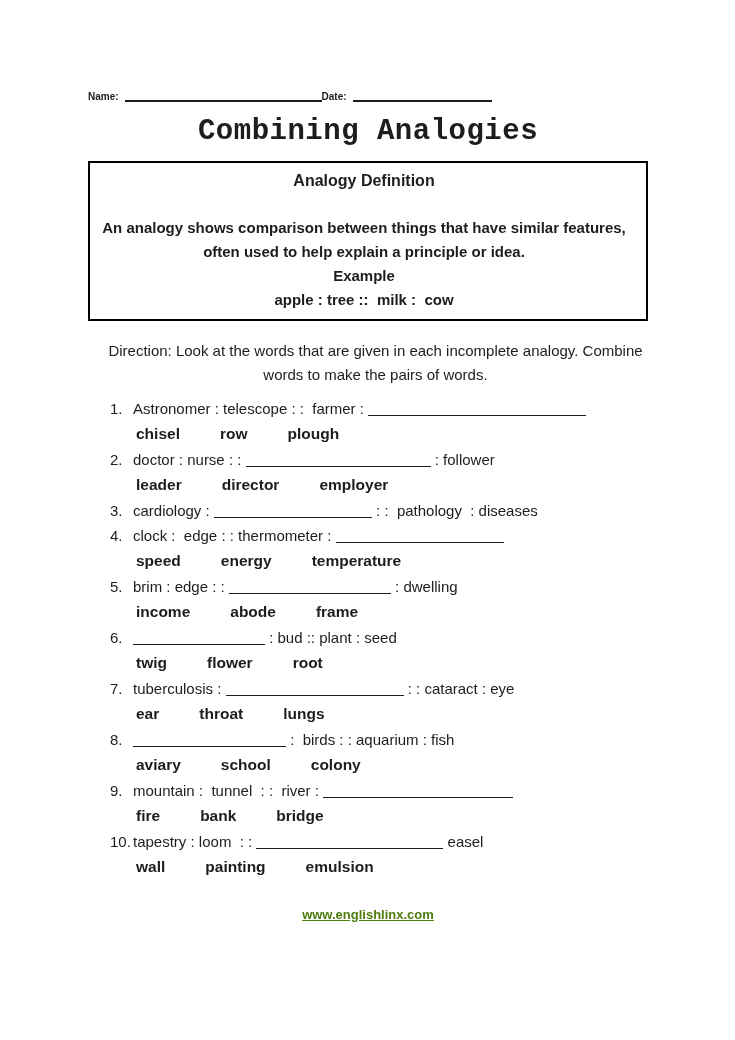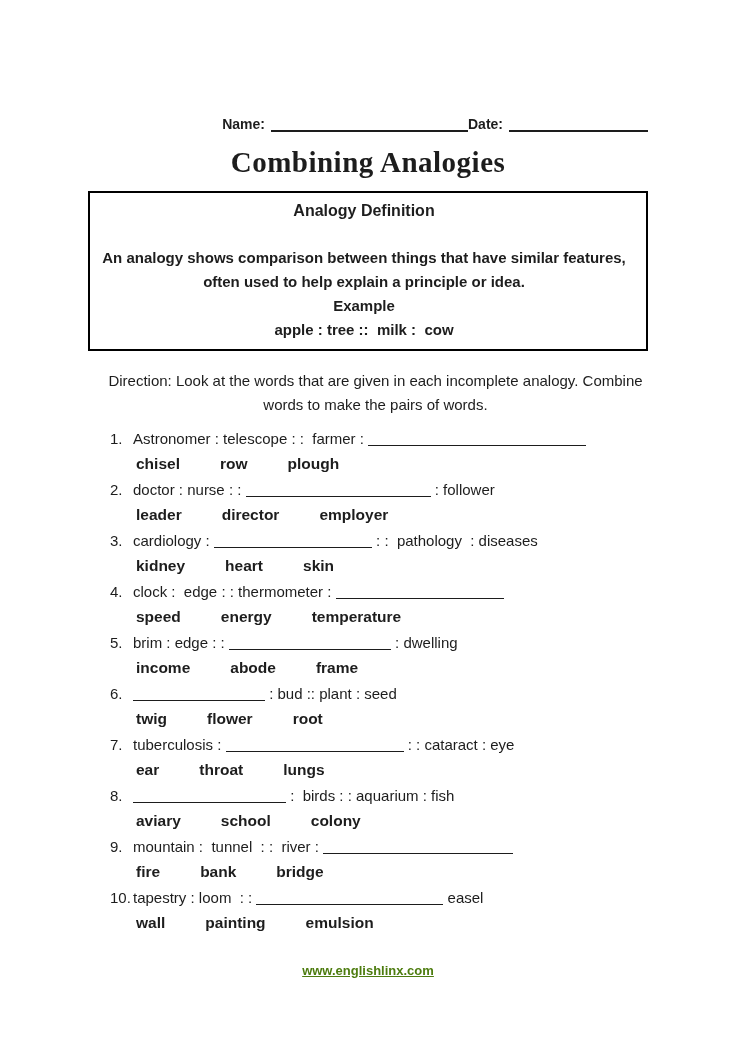"Name:" .hdr-row { font-size: 14px -> 10px; justify-content: flex-end -> flex-start; padding-top: 116px -> 88px }
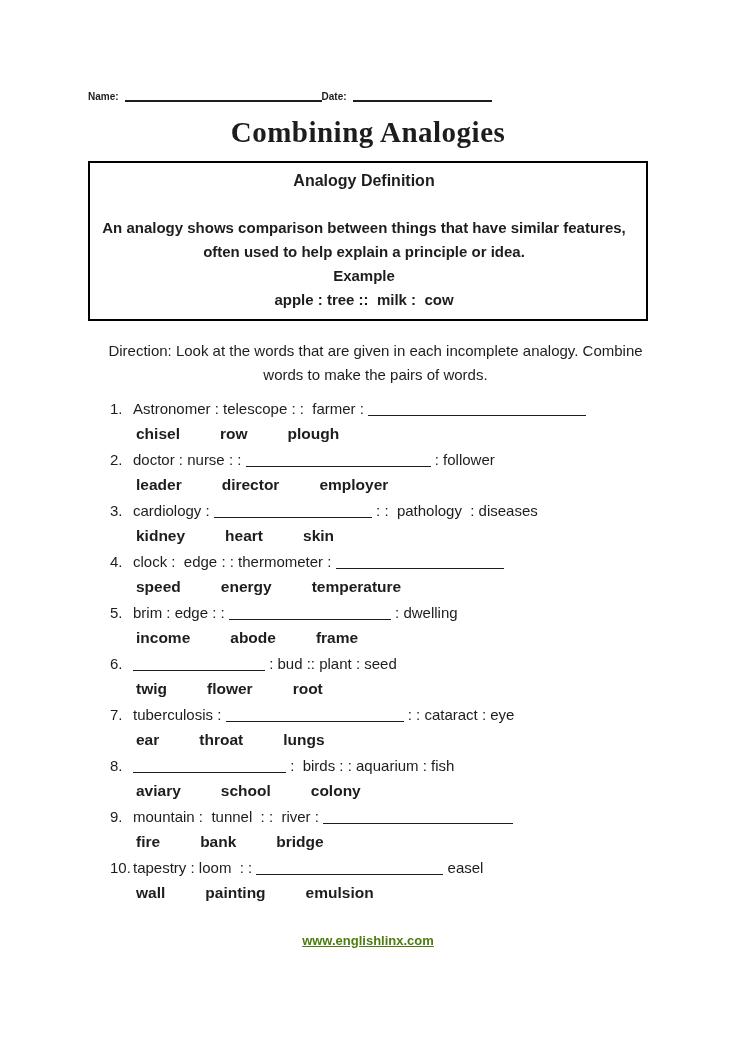"Combining Analogies" .title { font-family: Liberation Serif, serif -> Liberation Mono, monospace }
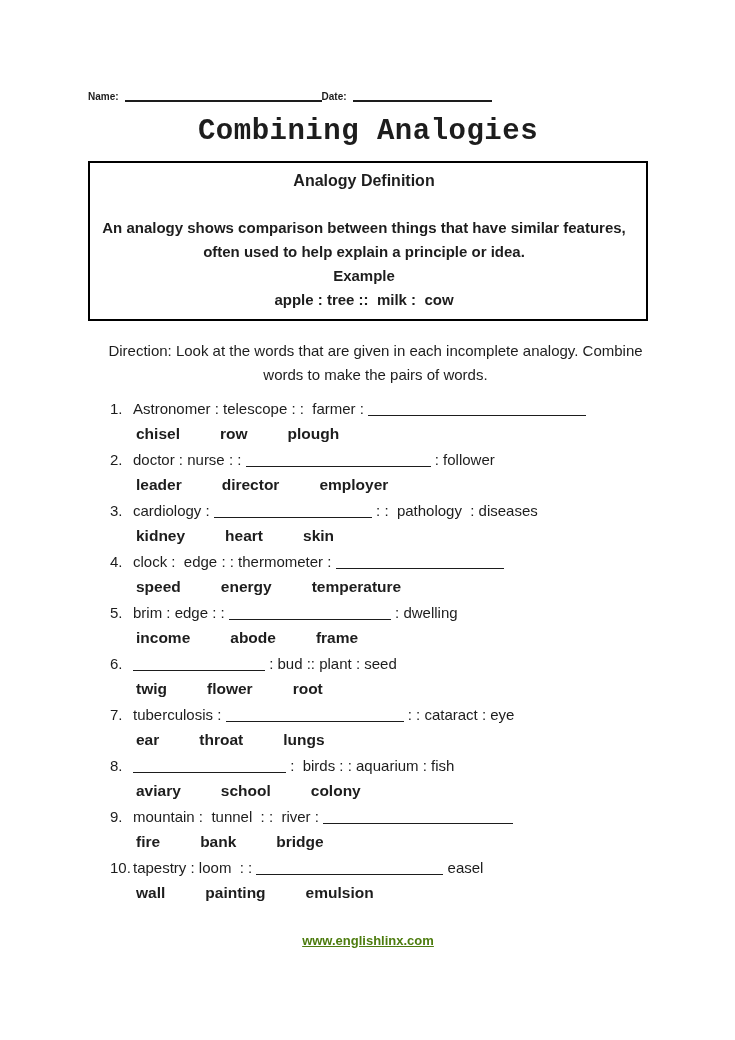"kidney" div.choices { html: <div> <span>kidney</span> <span>heart</span> <span>skin</span> </div> -> none }
